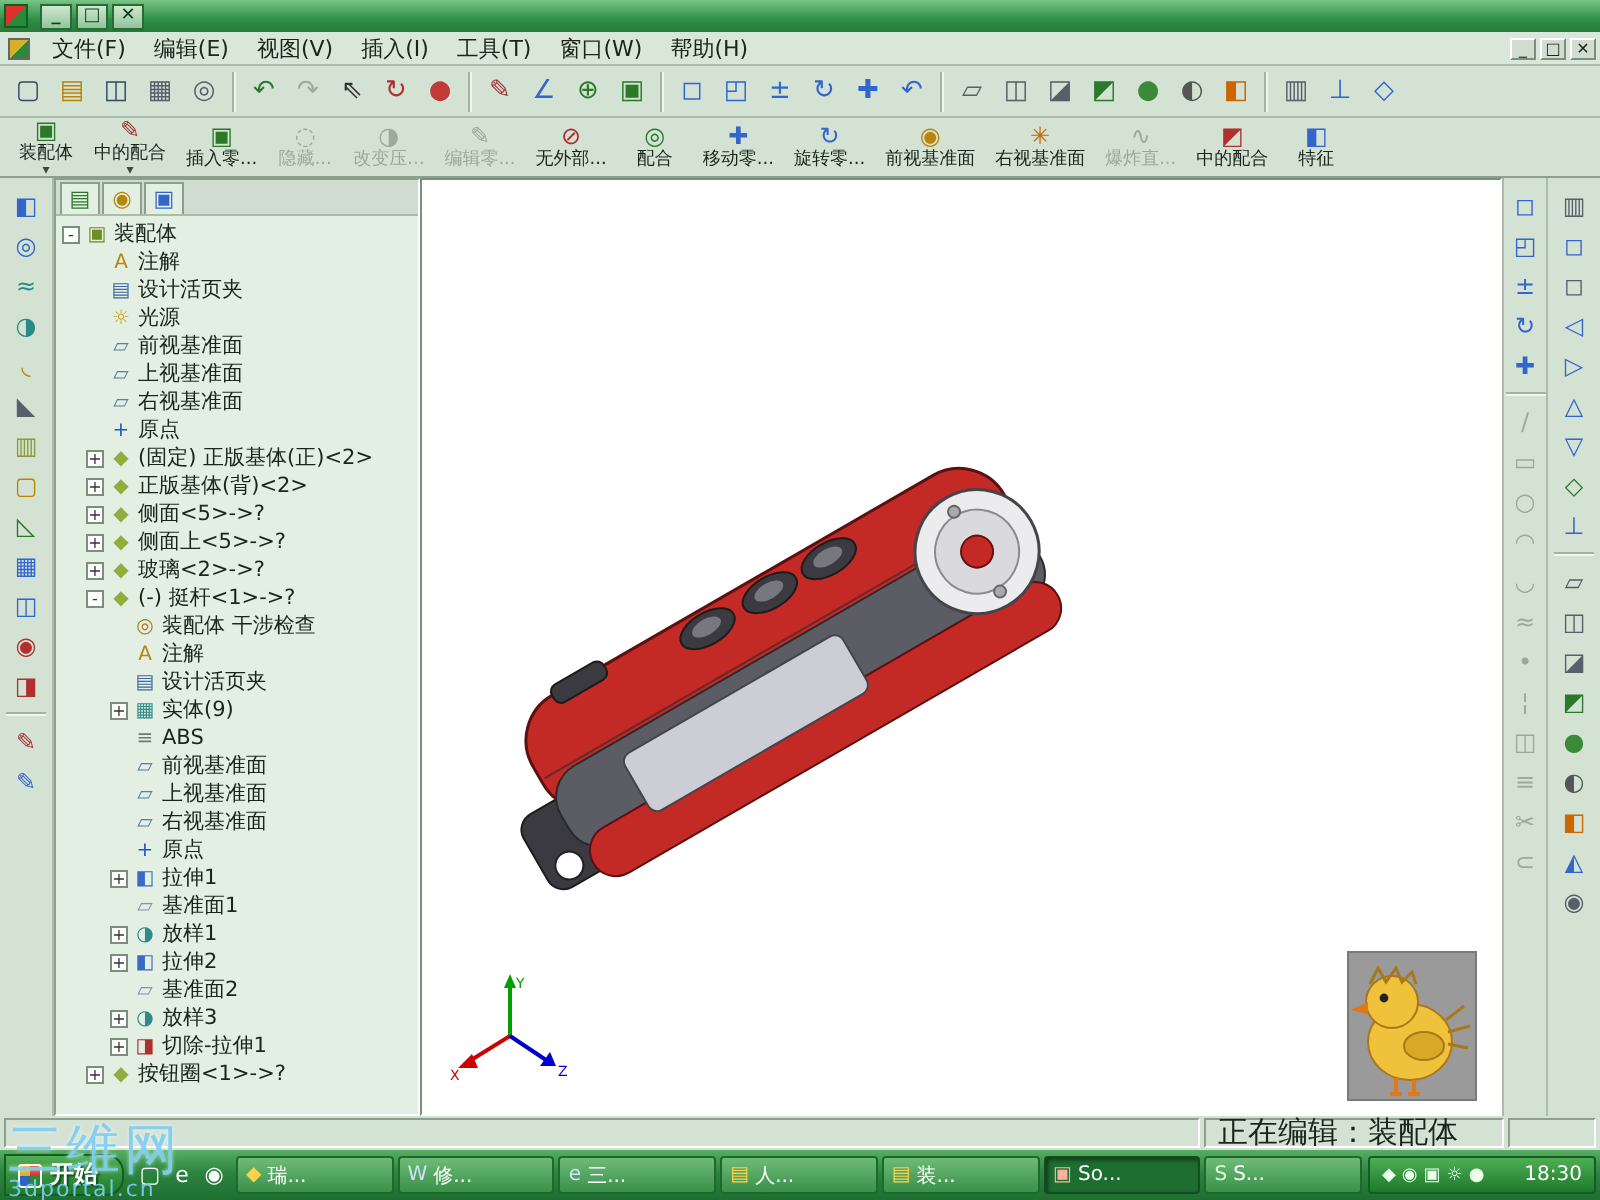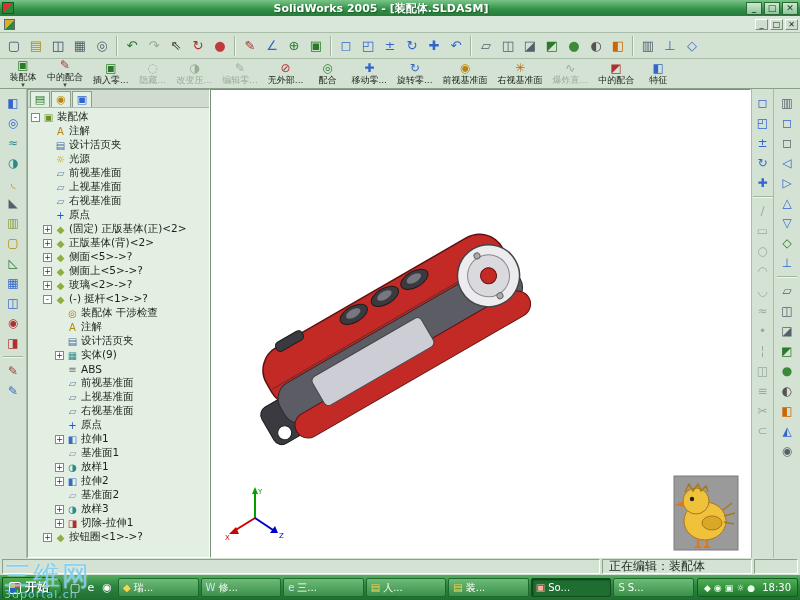"SolidWorks 2005 - [装配体.SLDASM]" span.ttext { html: <span>SolidWorks 2005 - [装配体.SLDASM]</span> -> none }
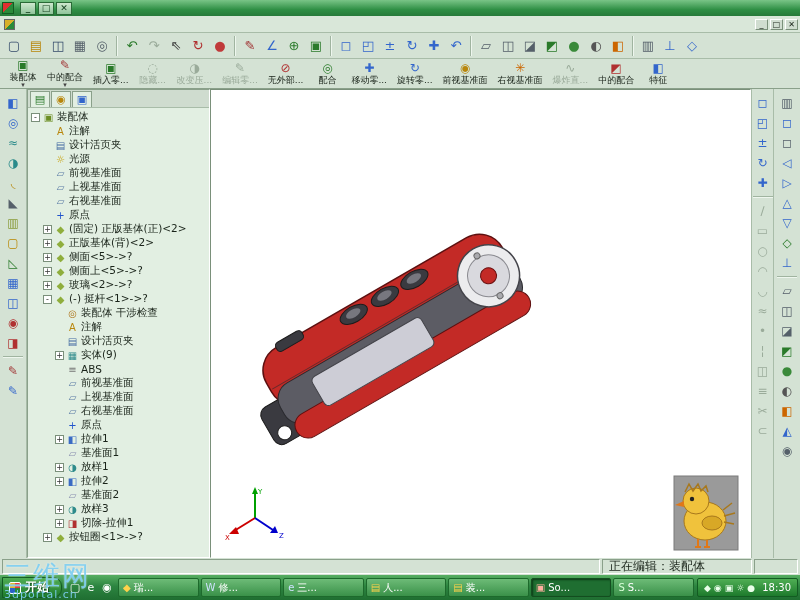"文件(F) 编辑(E) 视图(V) 插入(I) 工具(T)" span { html: none -> <span><span>文件(F)</span><span>编辑(E)</span><span>视图(V)</span><span>插入(I)</span><span>工具(T)</span><span>窗口(W)</span><span>帮助(H)</span></span> }
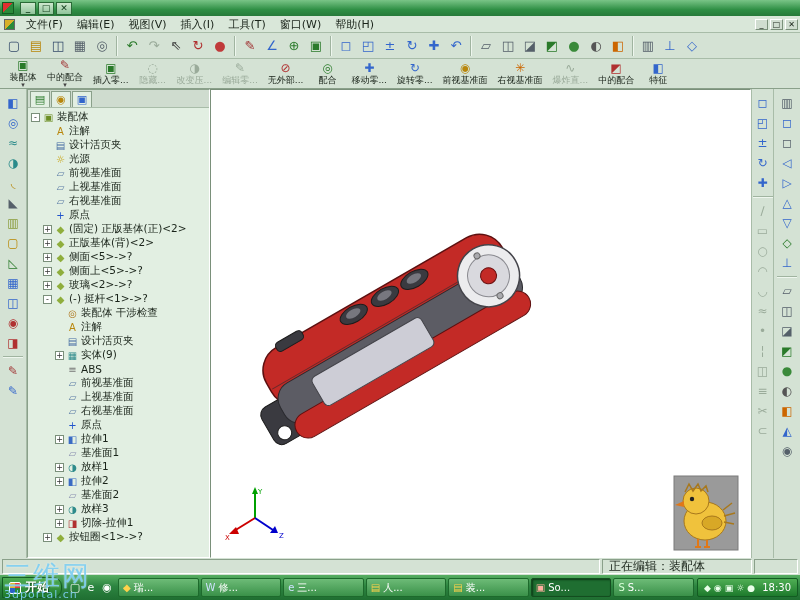"正在编辑：装配体" .sseg { font-size: 12px -> 15px }
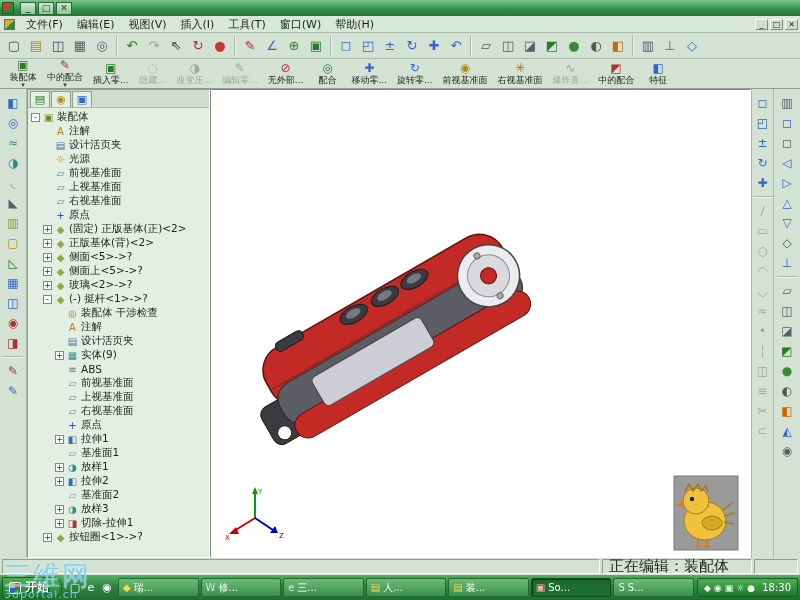"18:30" .clock { margin-left: 4px -> 17px }
